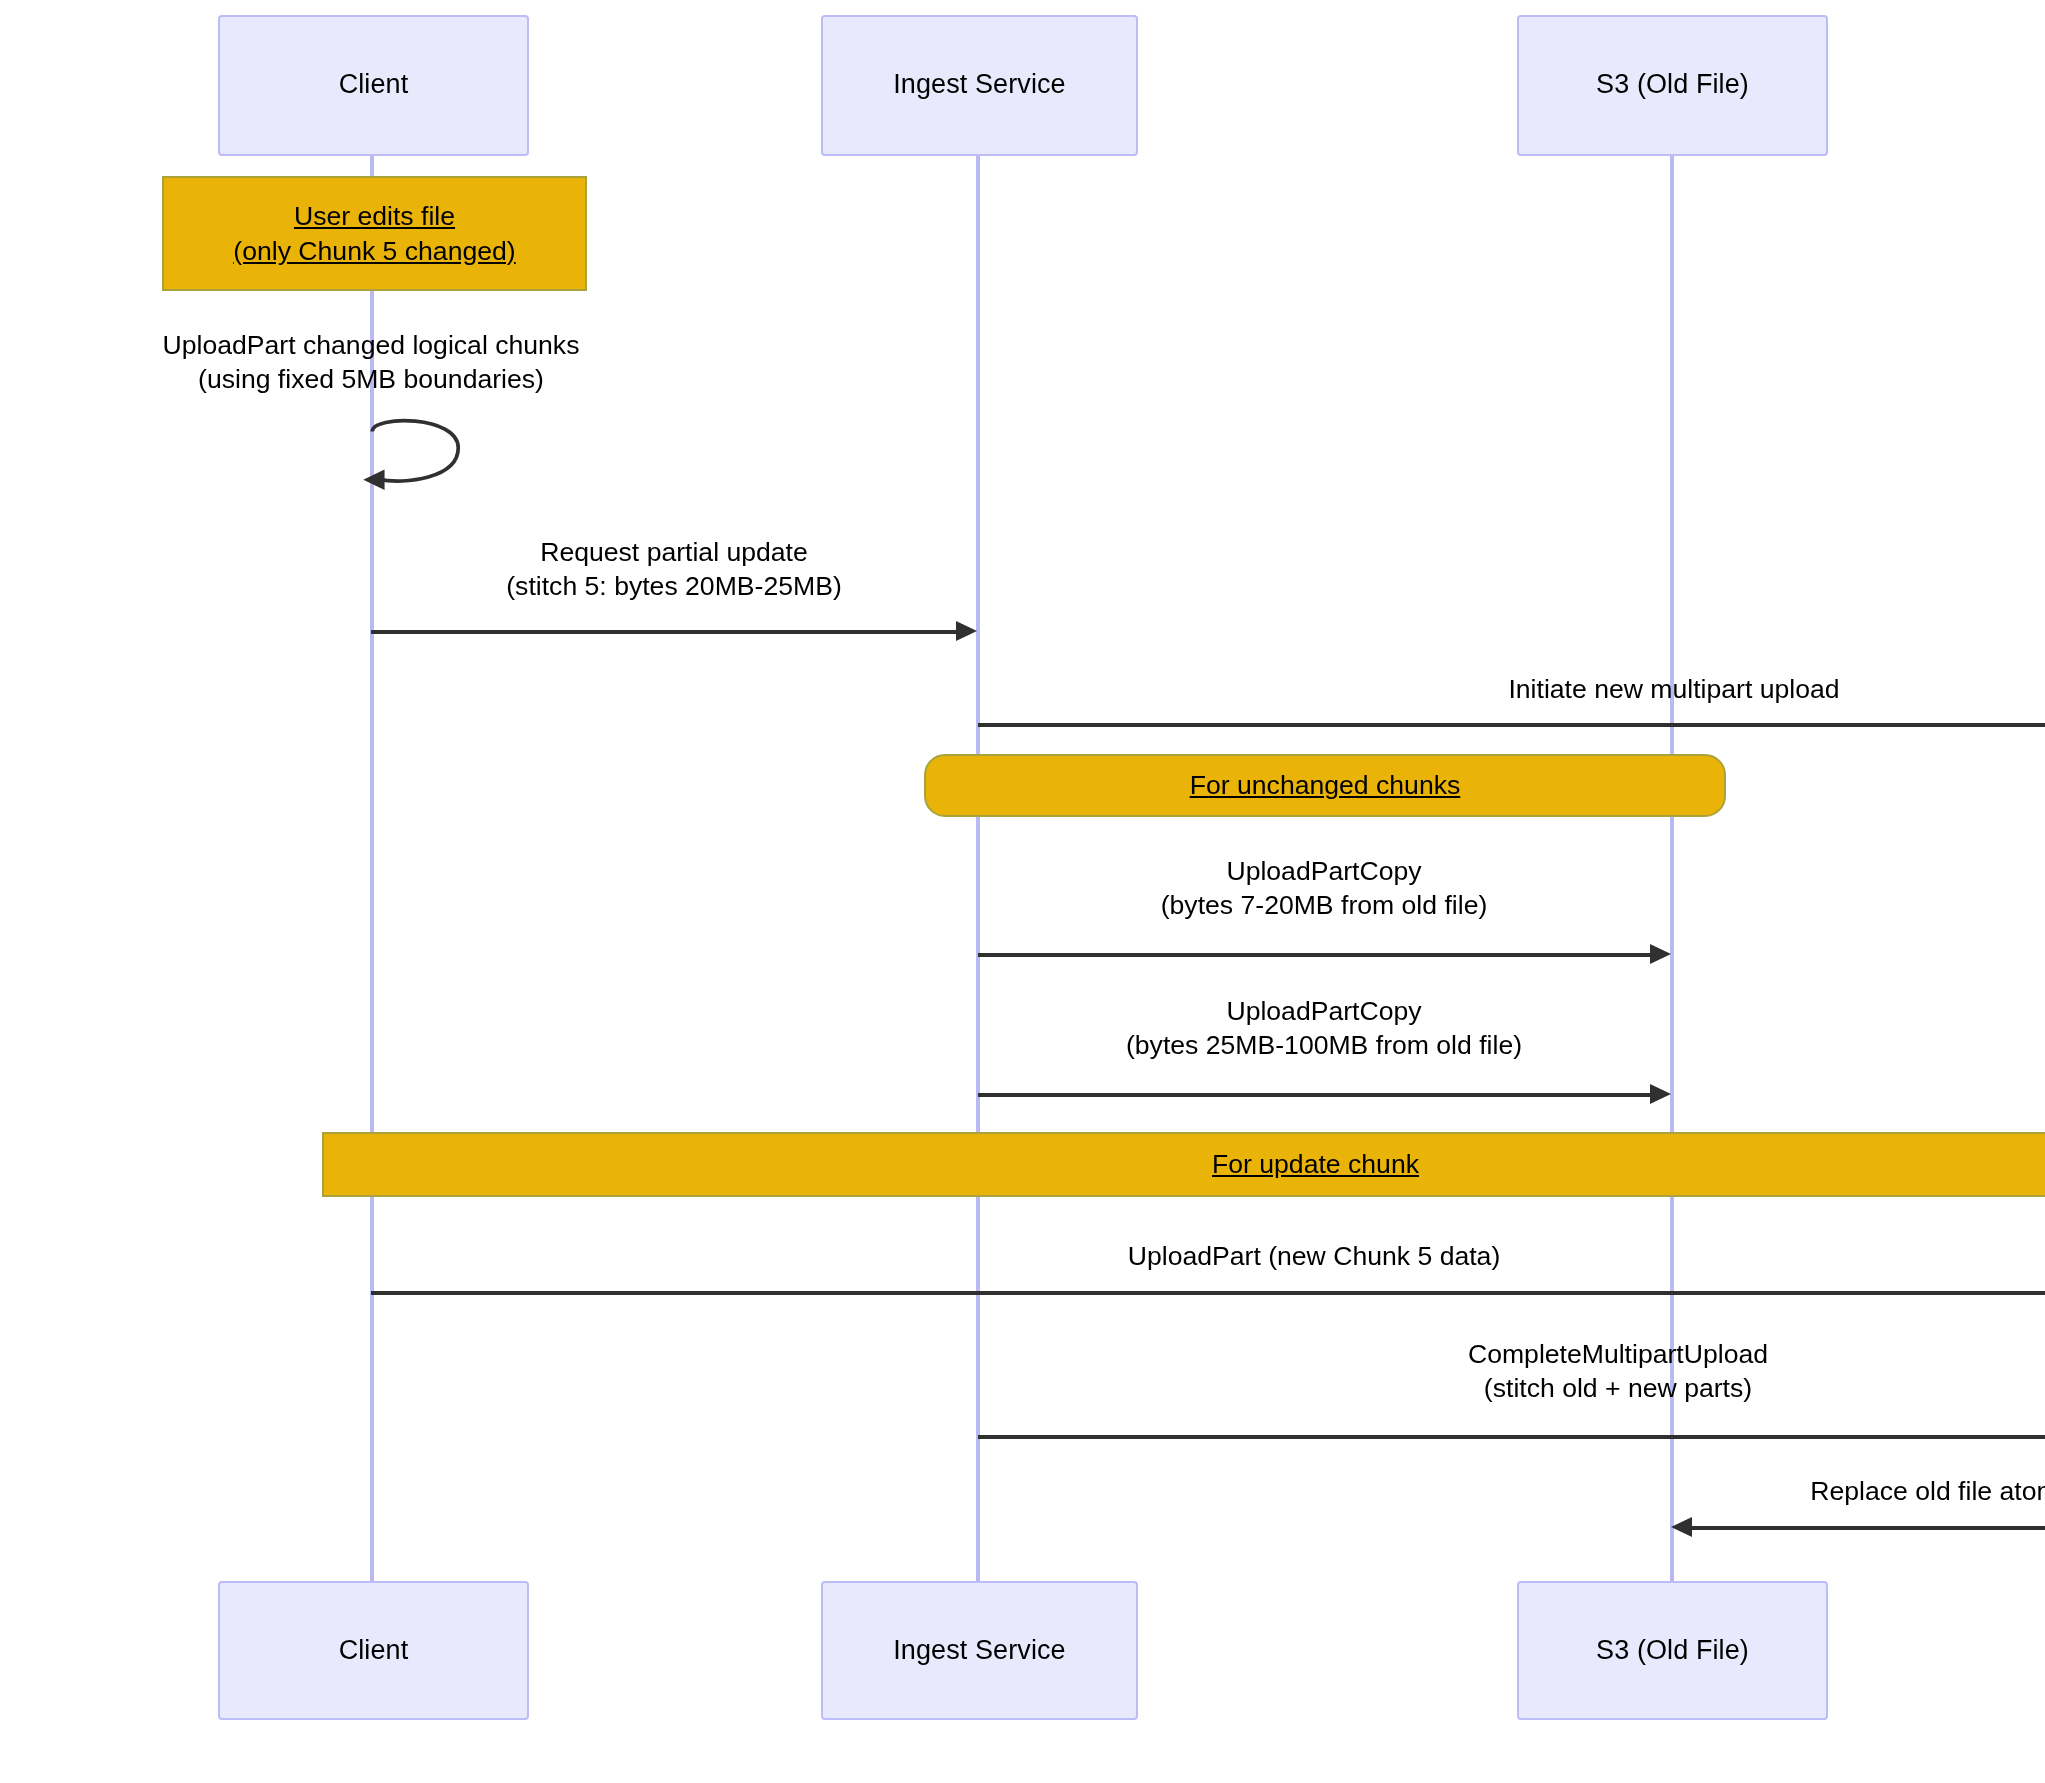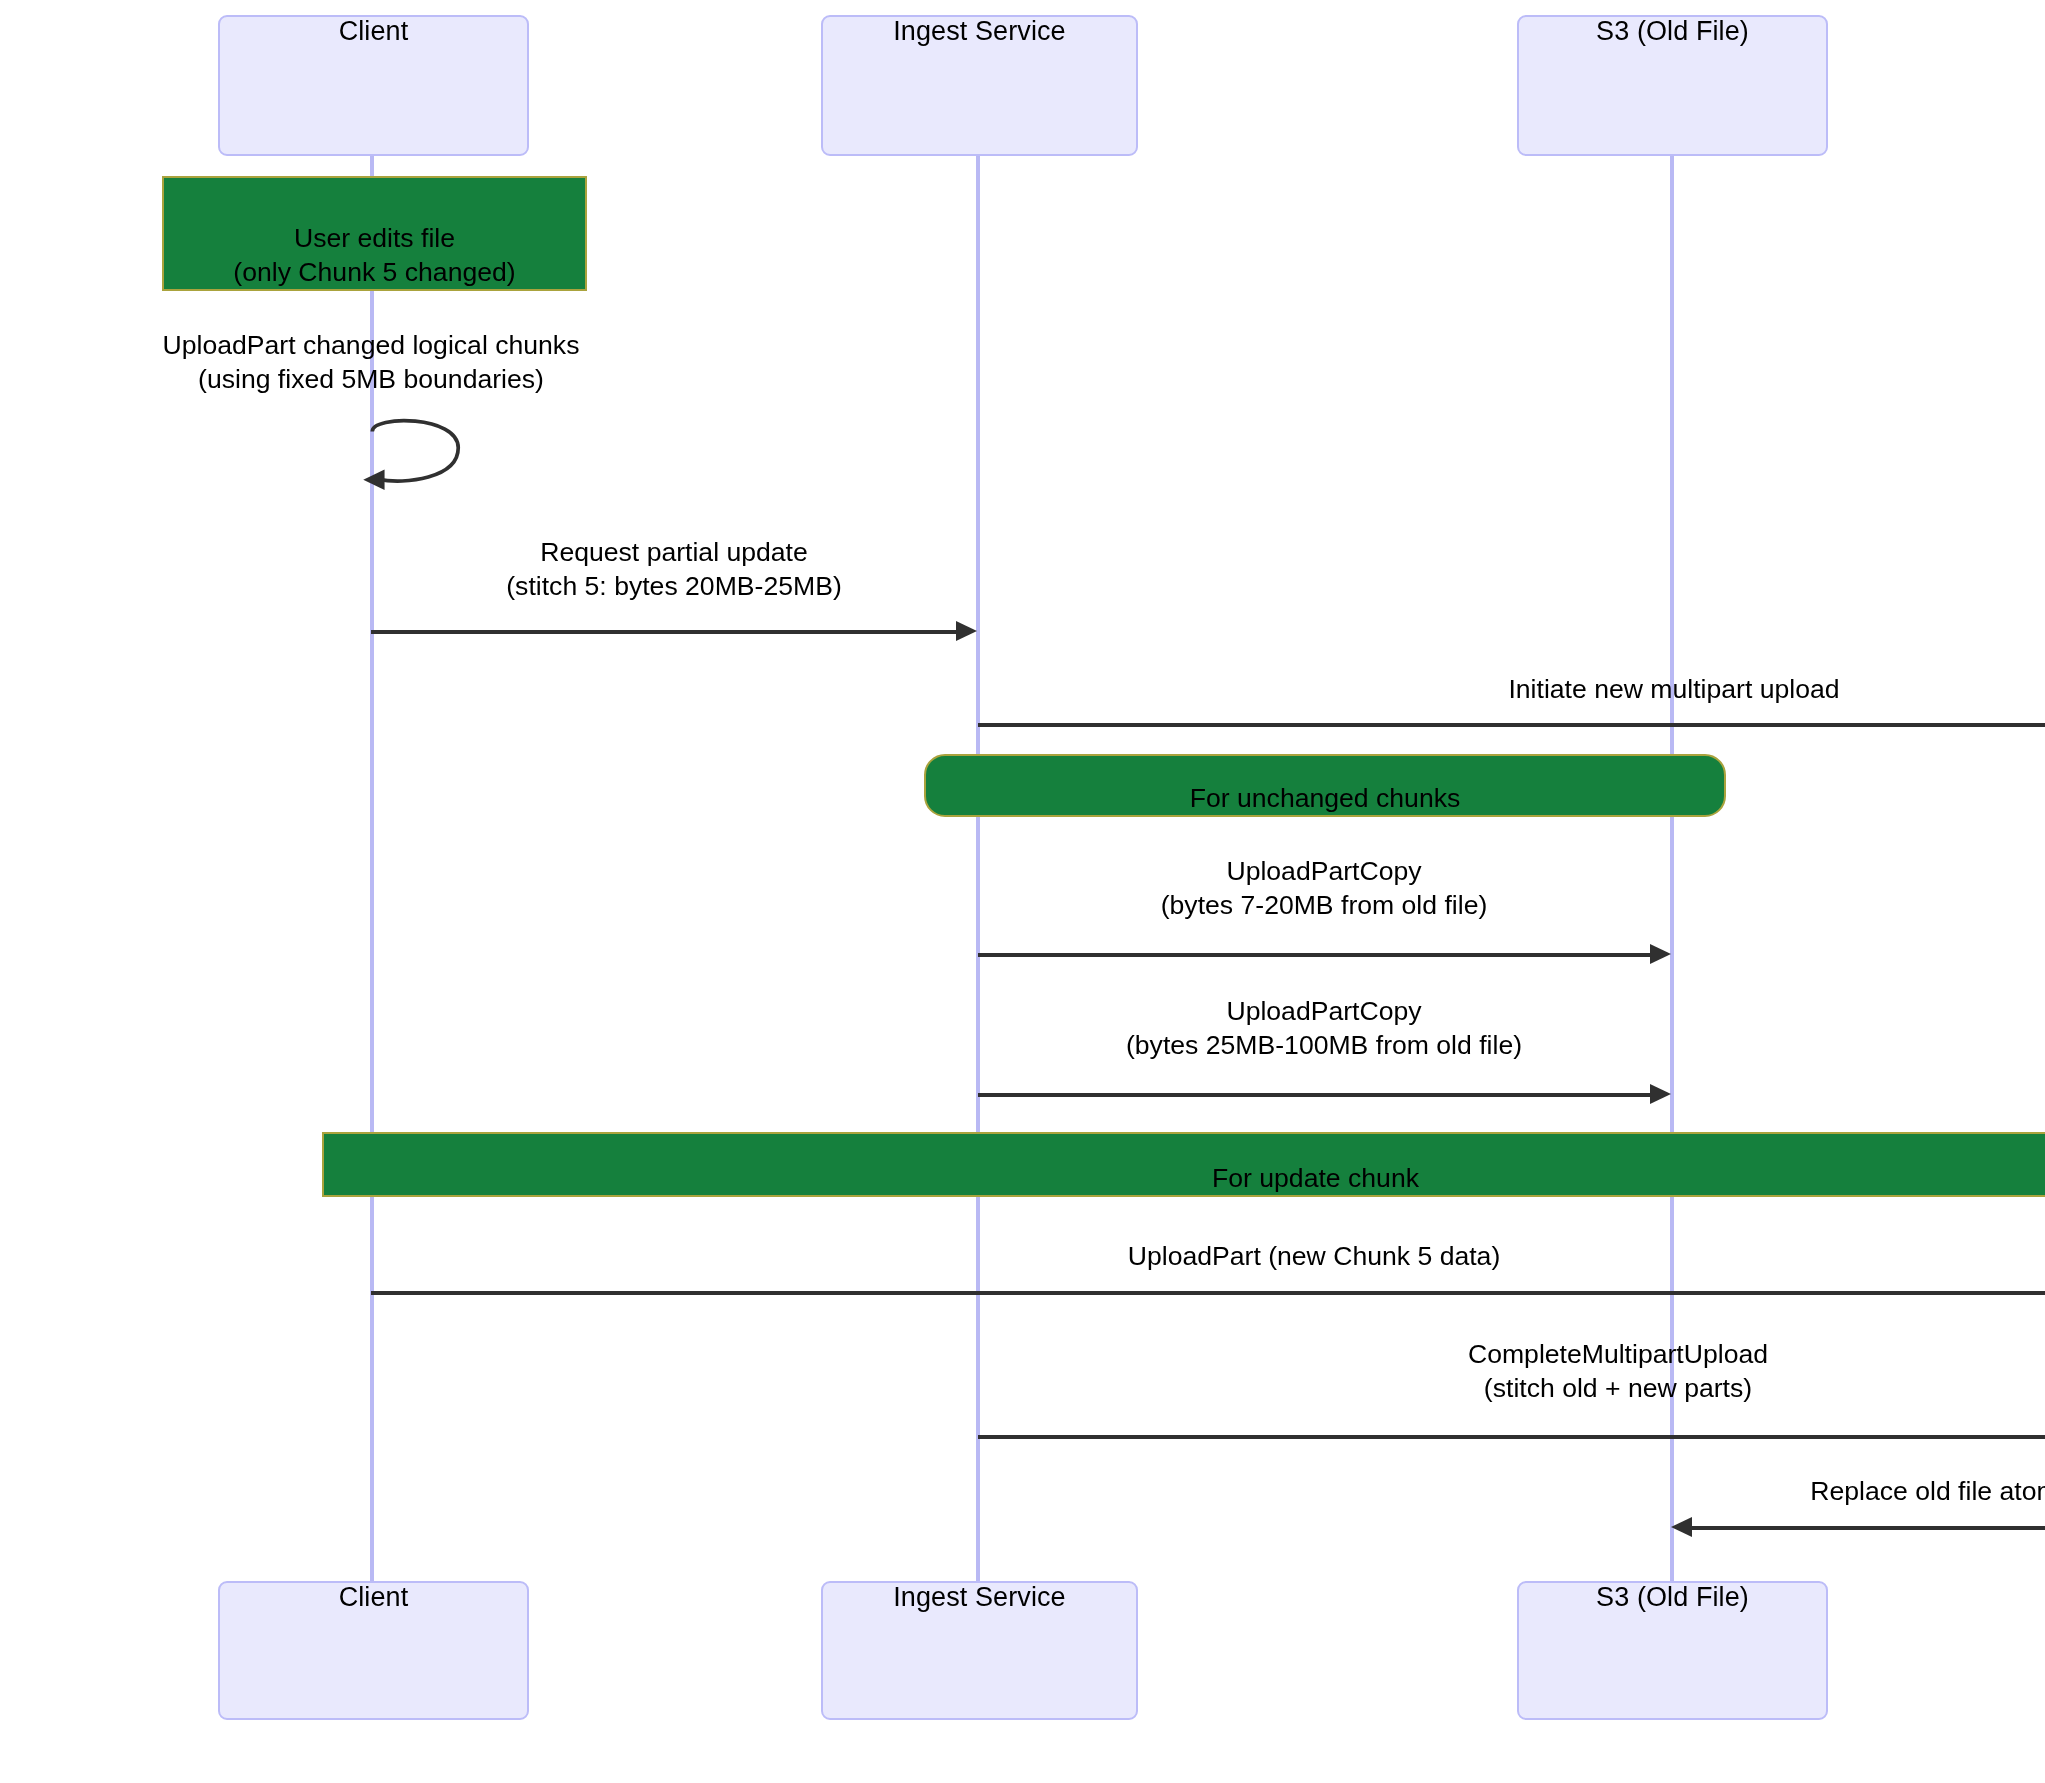"Client" .actor { align-items: none -> center; border-radius: 9px -> 4px }
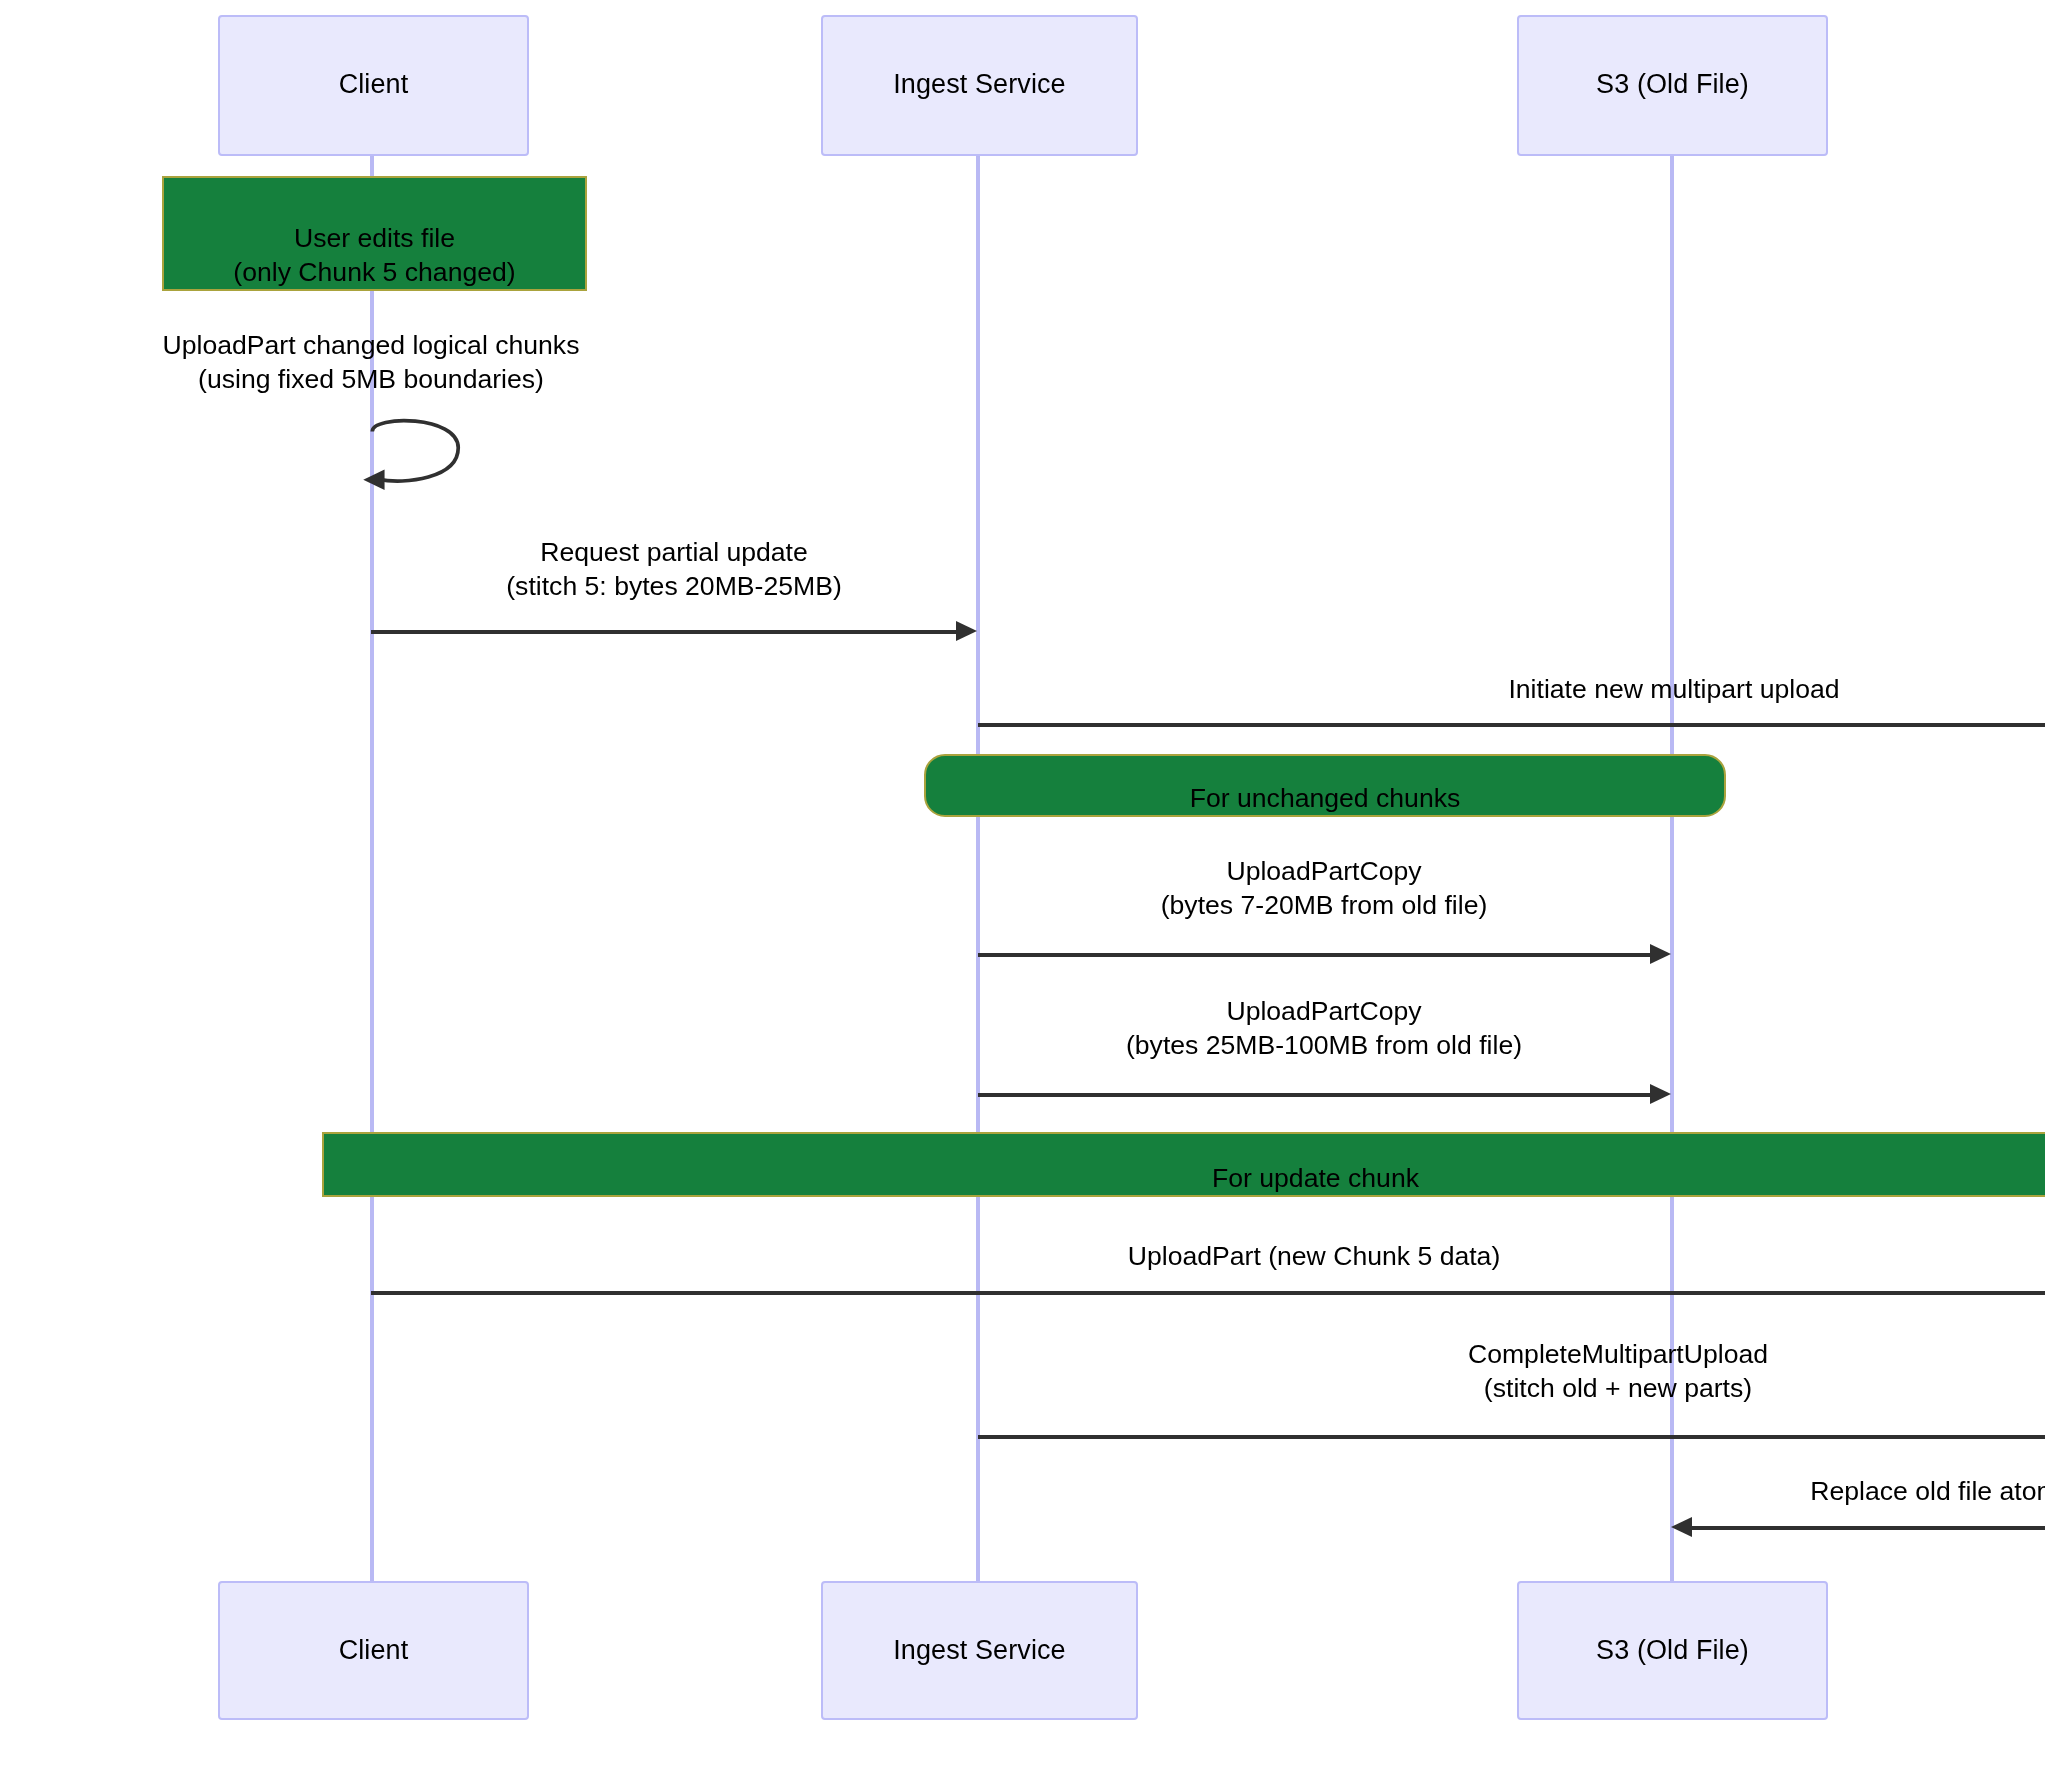"User edits file" .note { background: #15803d -> #eab308; justify-content: flex-end -> center; text-decoration: none -> underline }
